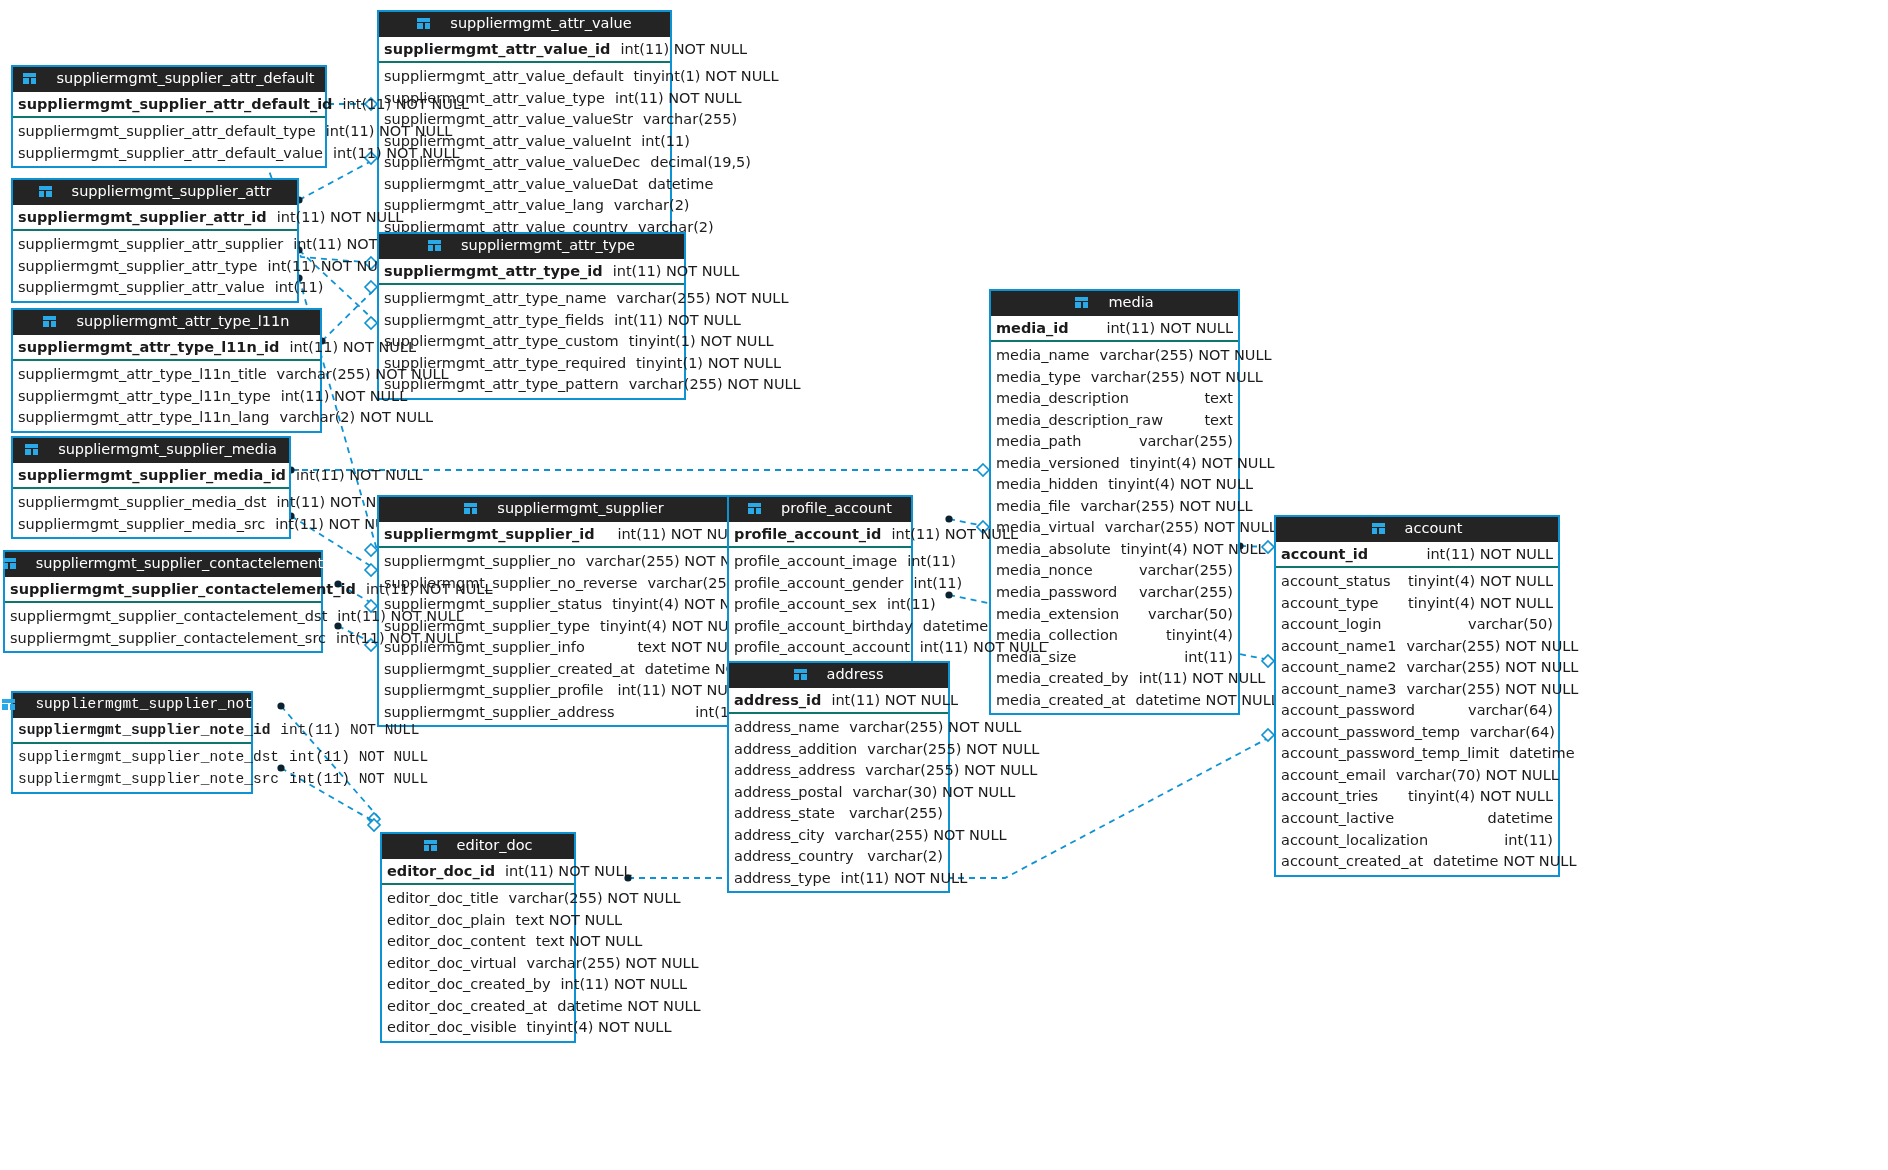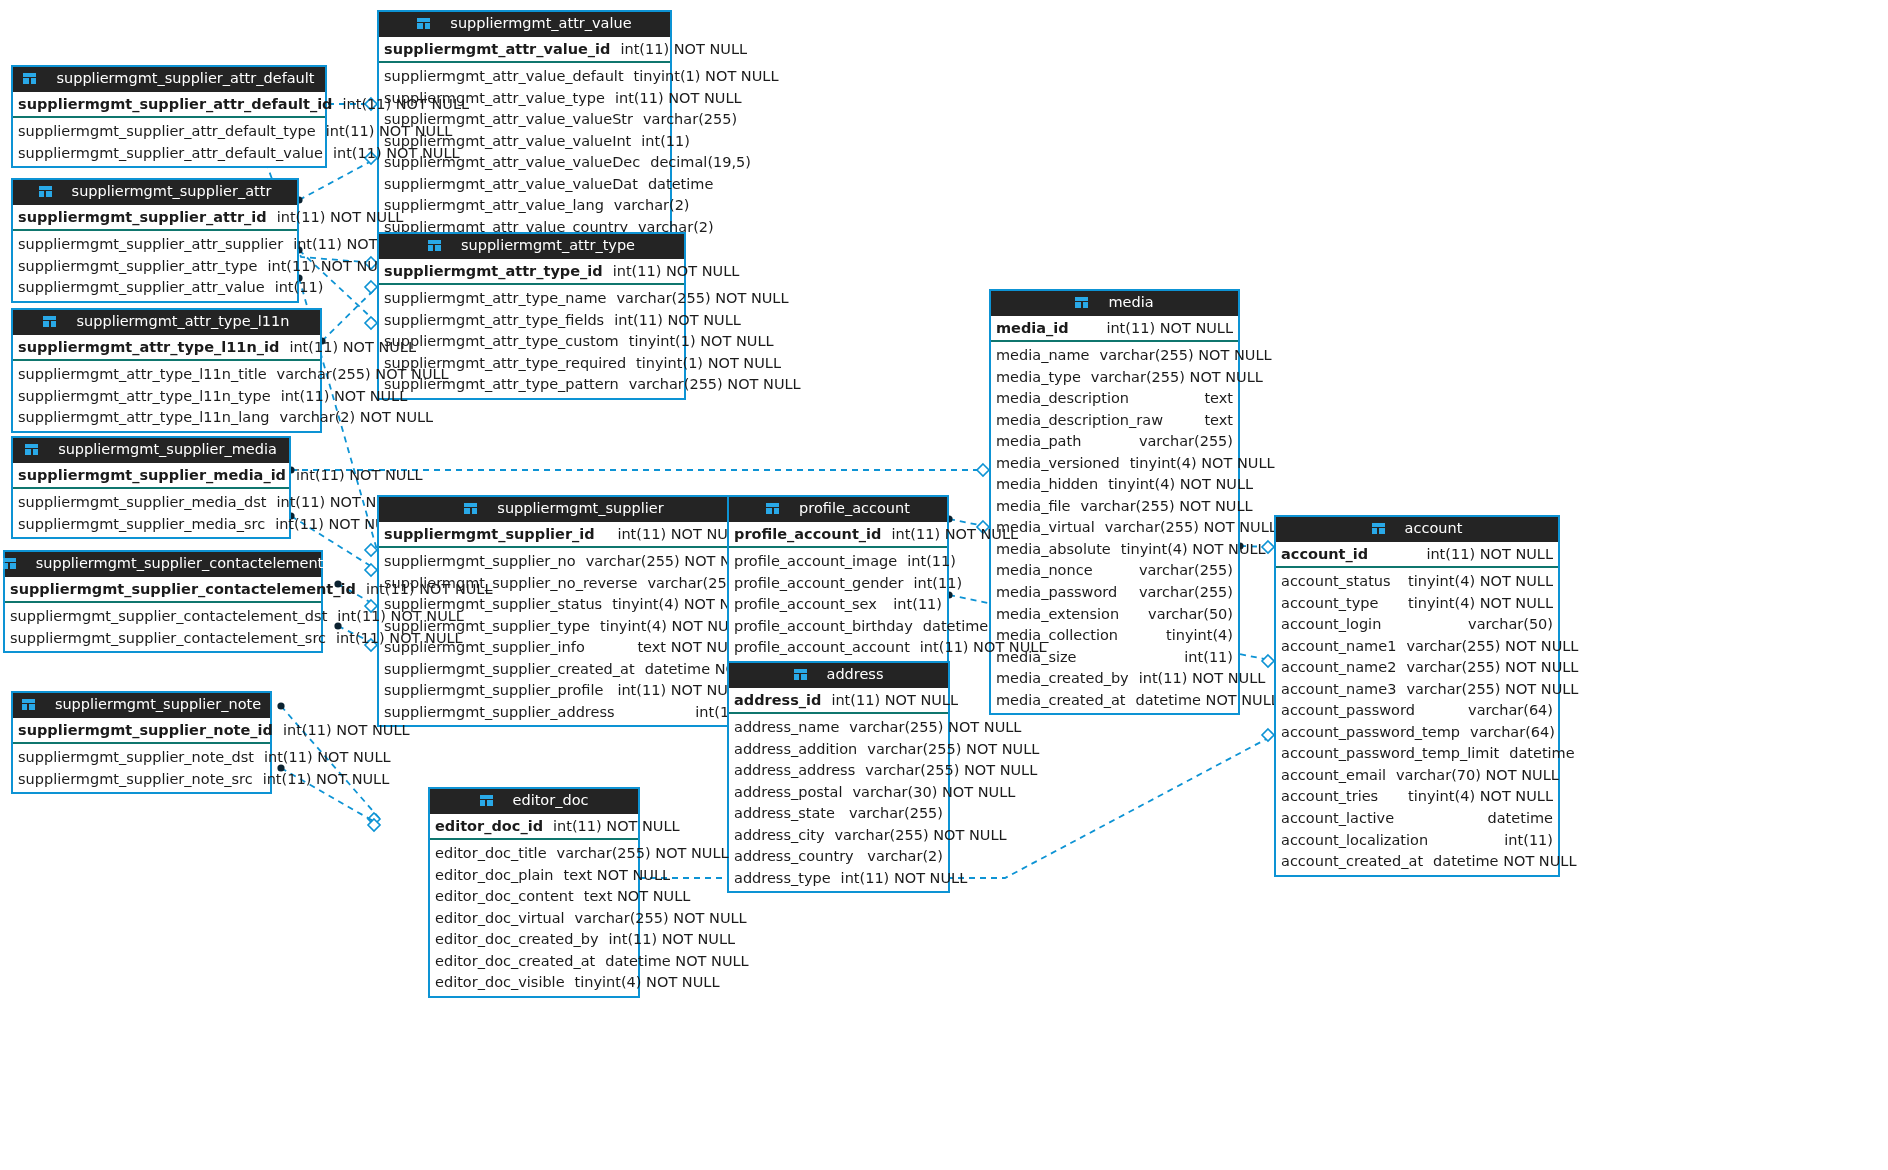"profile_account" div.entity { width: 222px -> 186px }
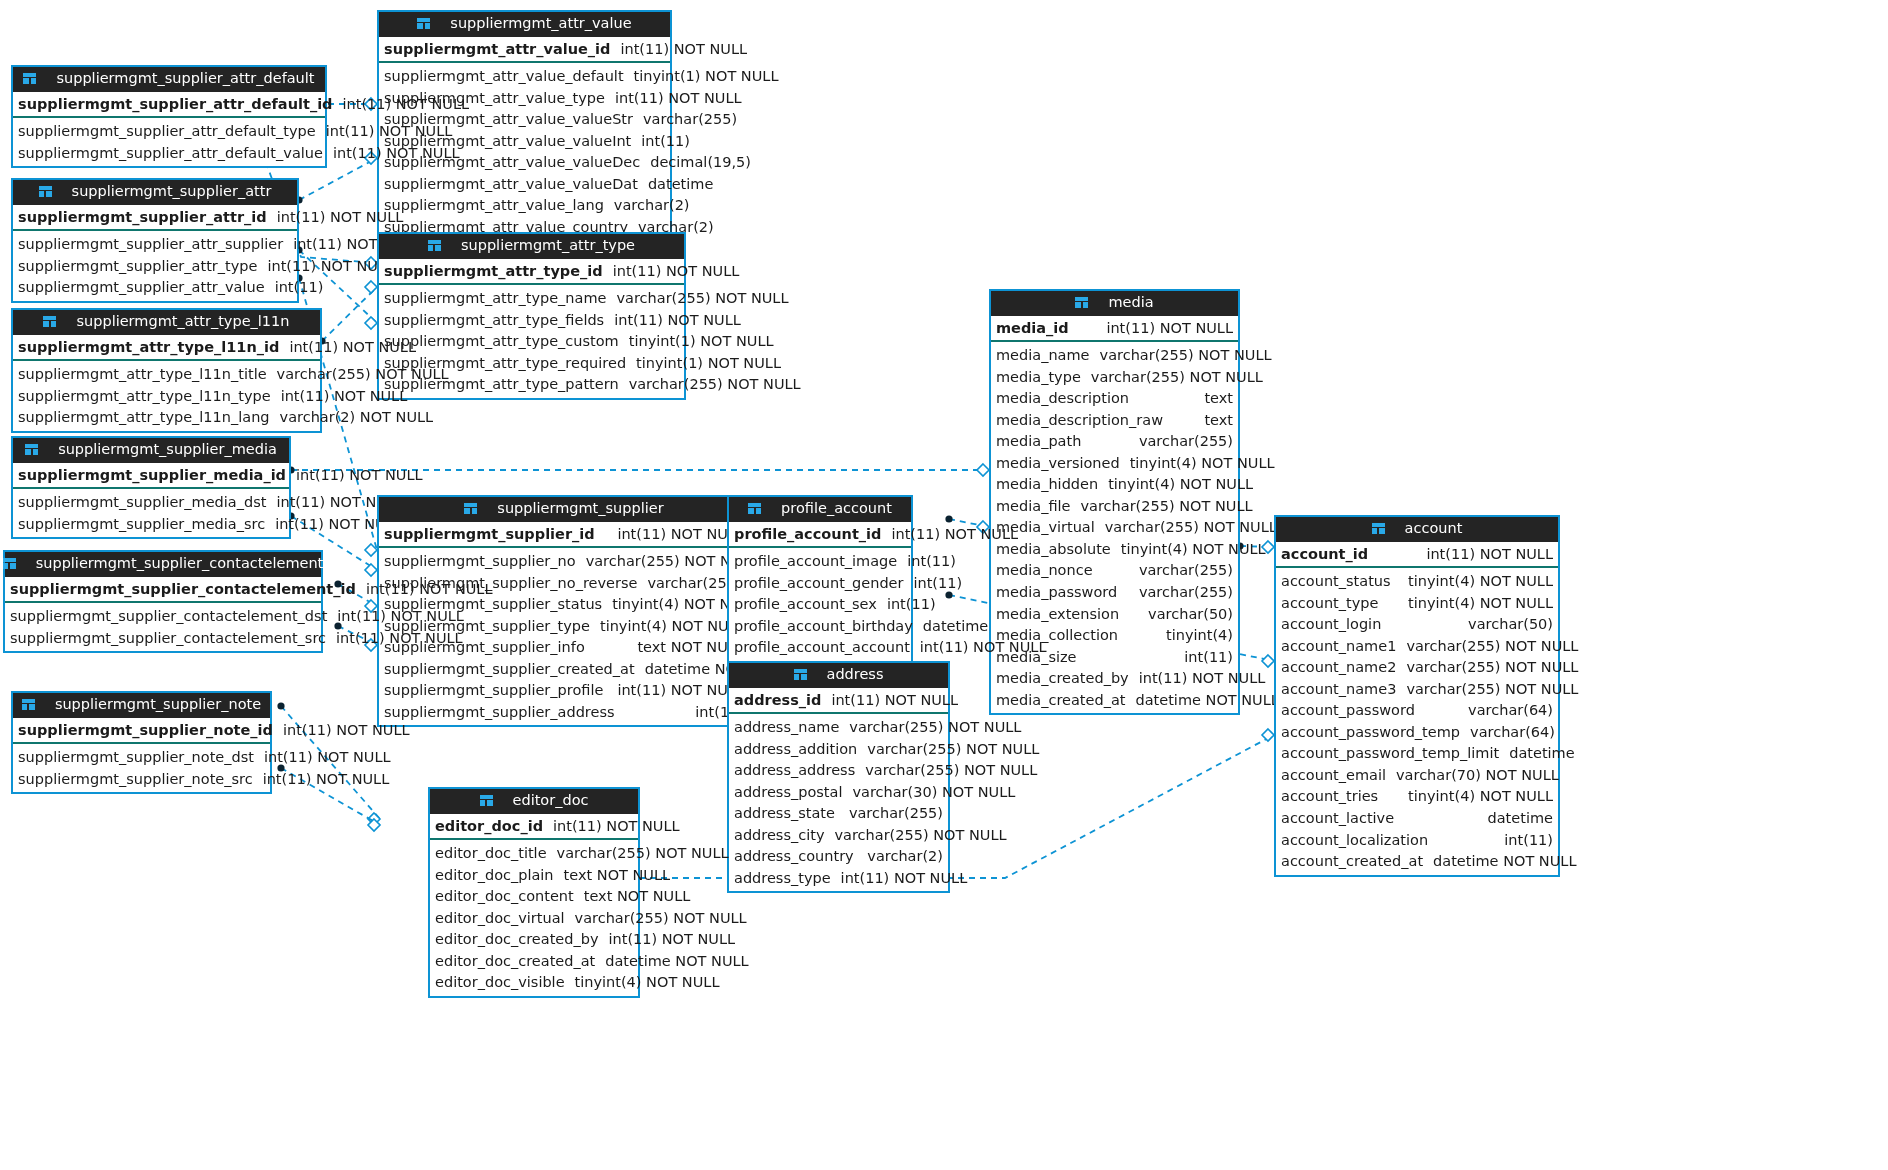"suppliermgmt_supplier_note" div.entity { font-family: none -> Liberation Mono, monospace; width: 261px -> 242px }
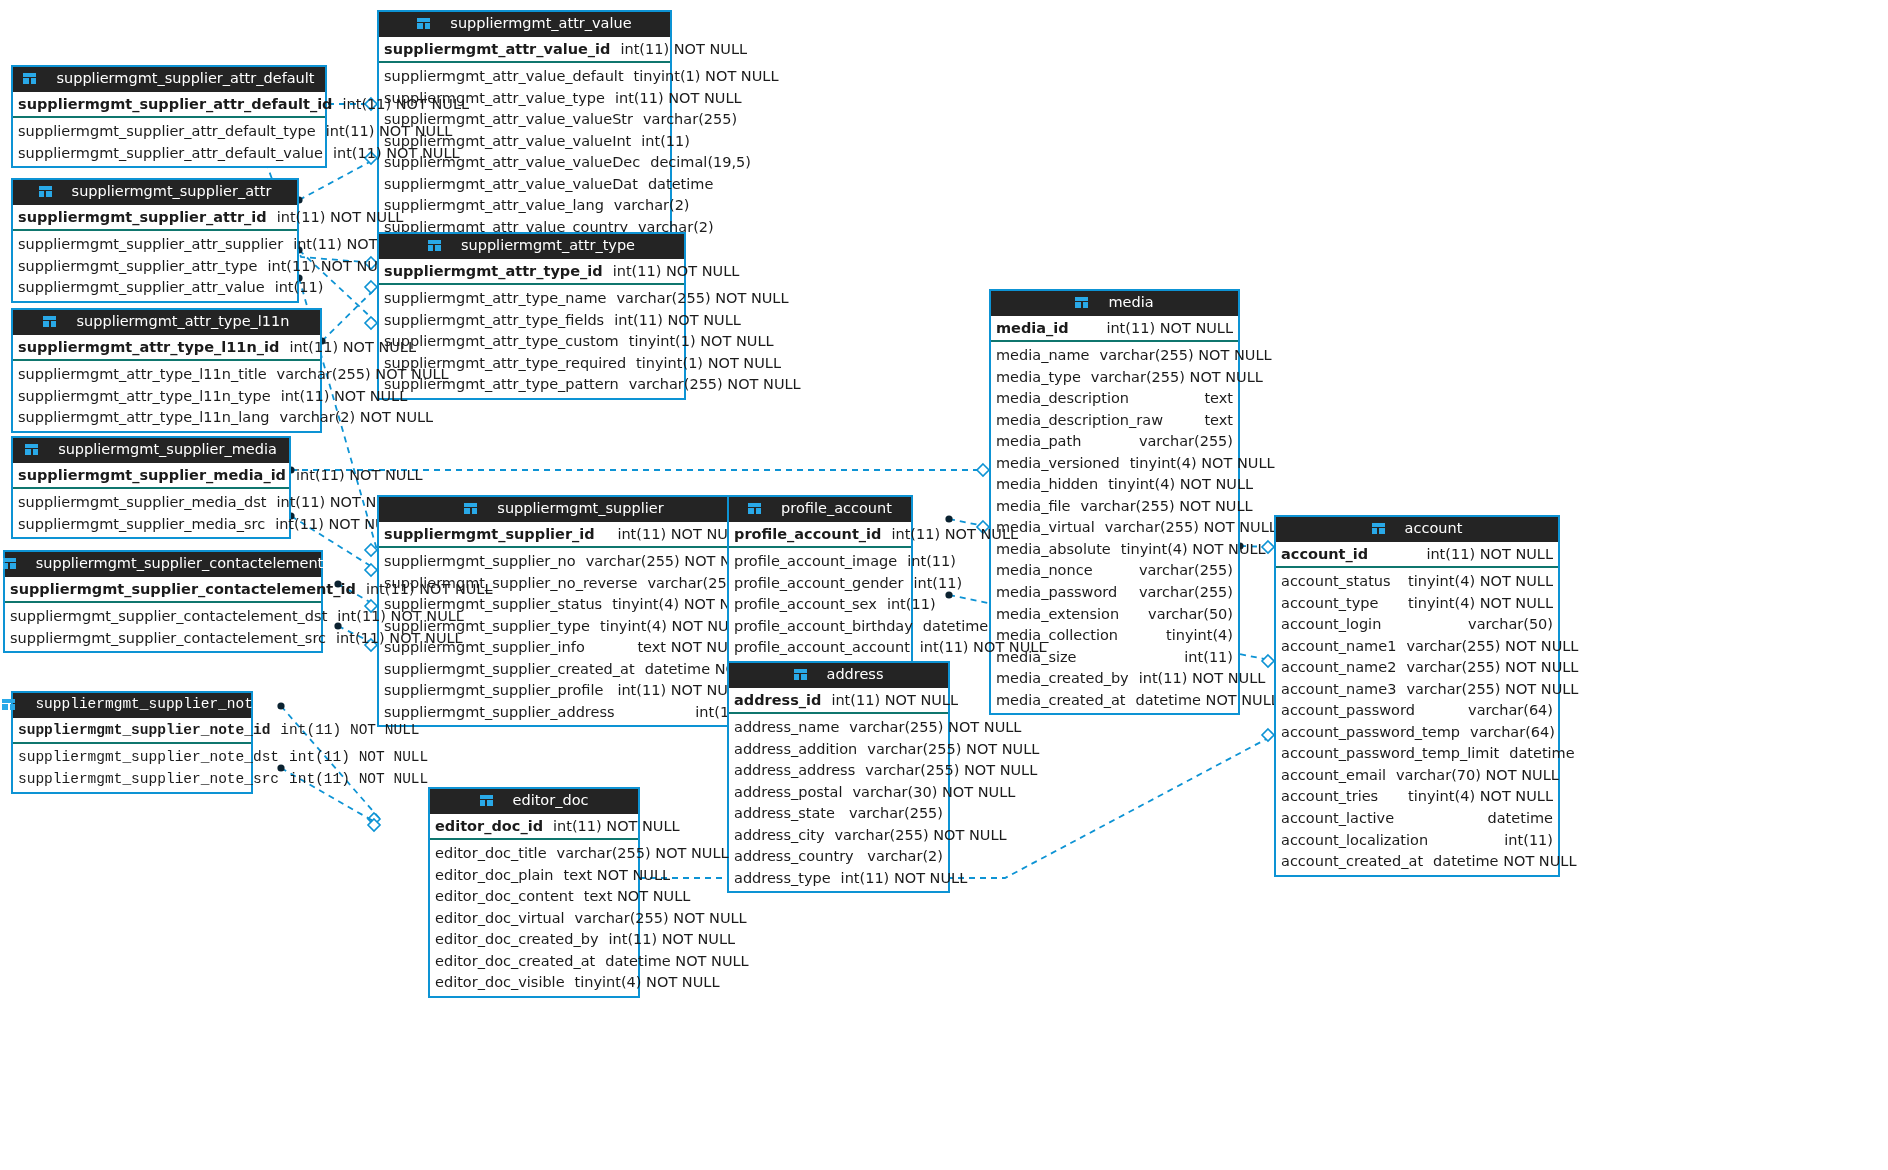"editor_doc" div.entity { margin-left: 48px -> none; top: 787px -> 832px; width: 212px -> 196px }
